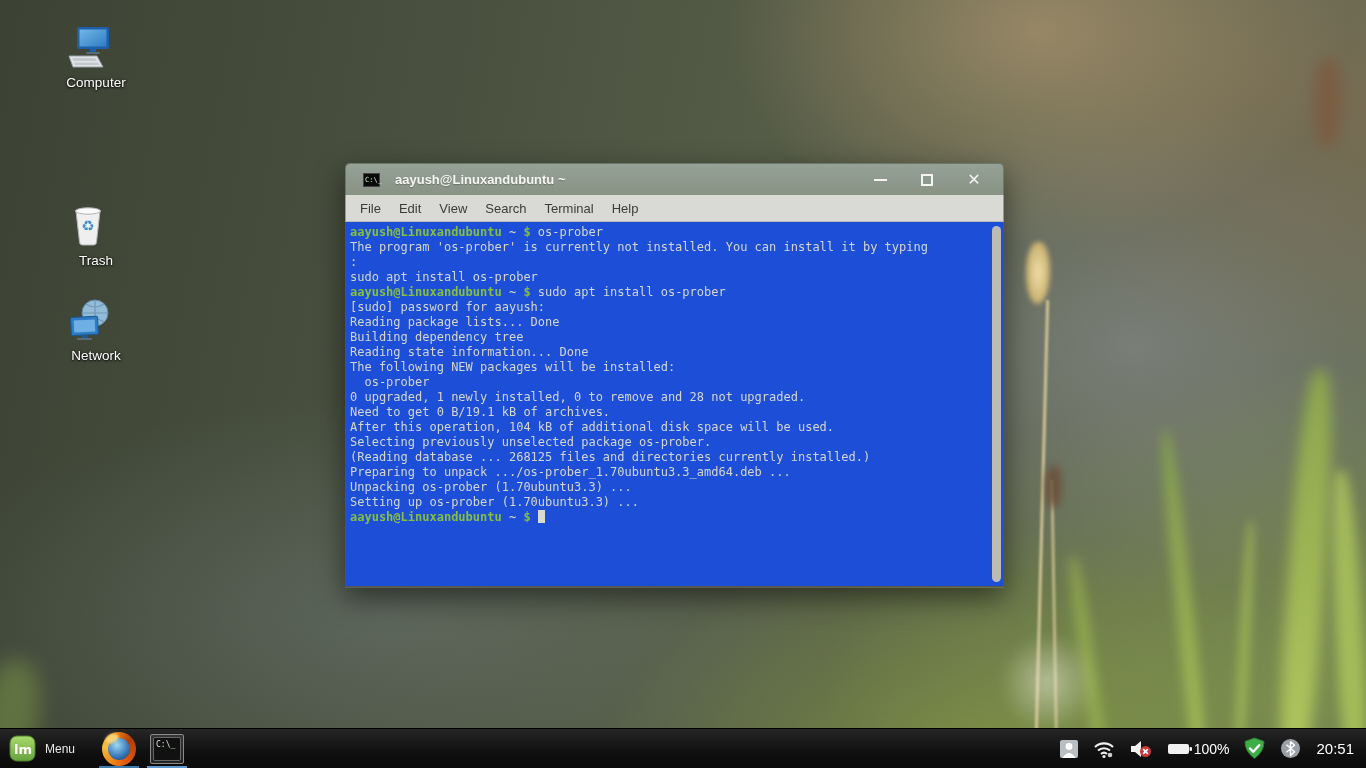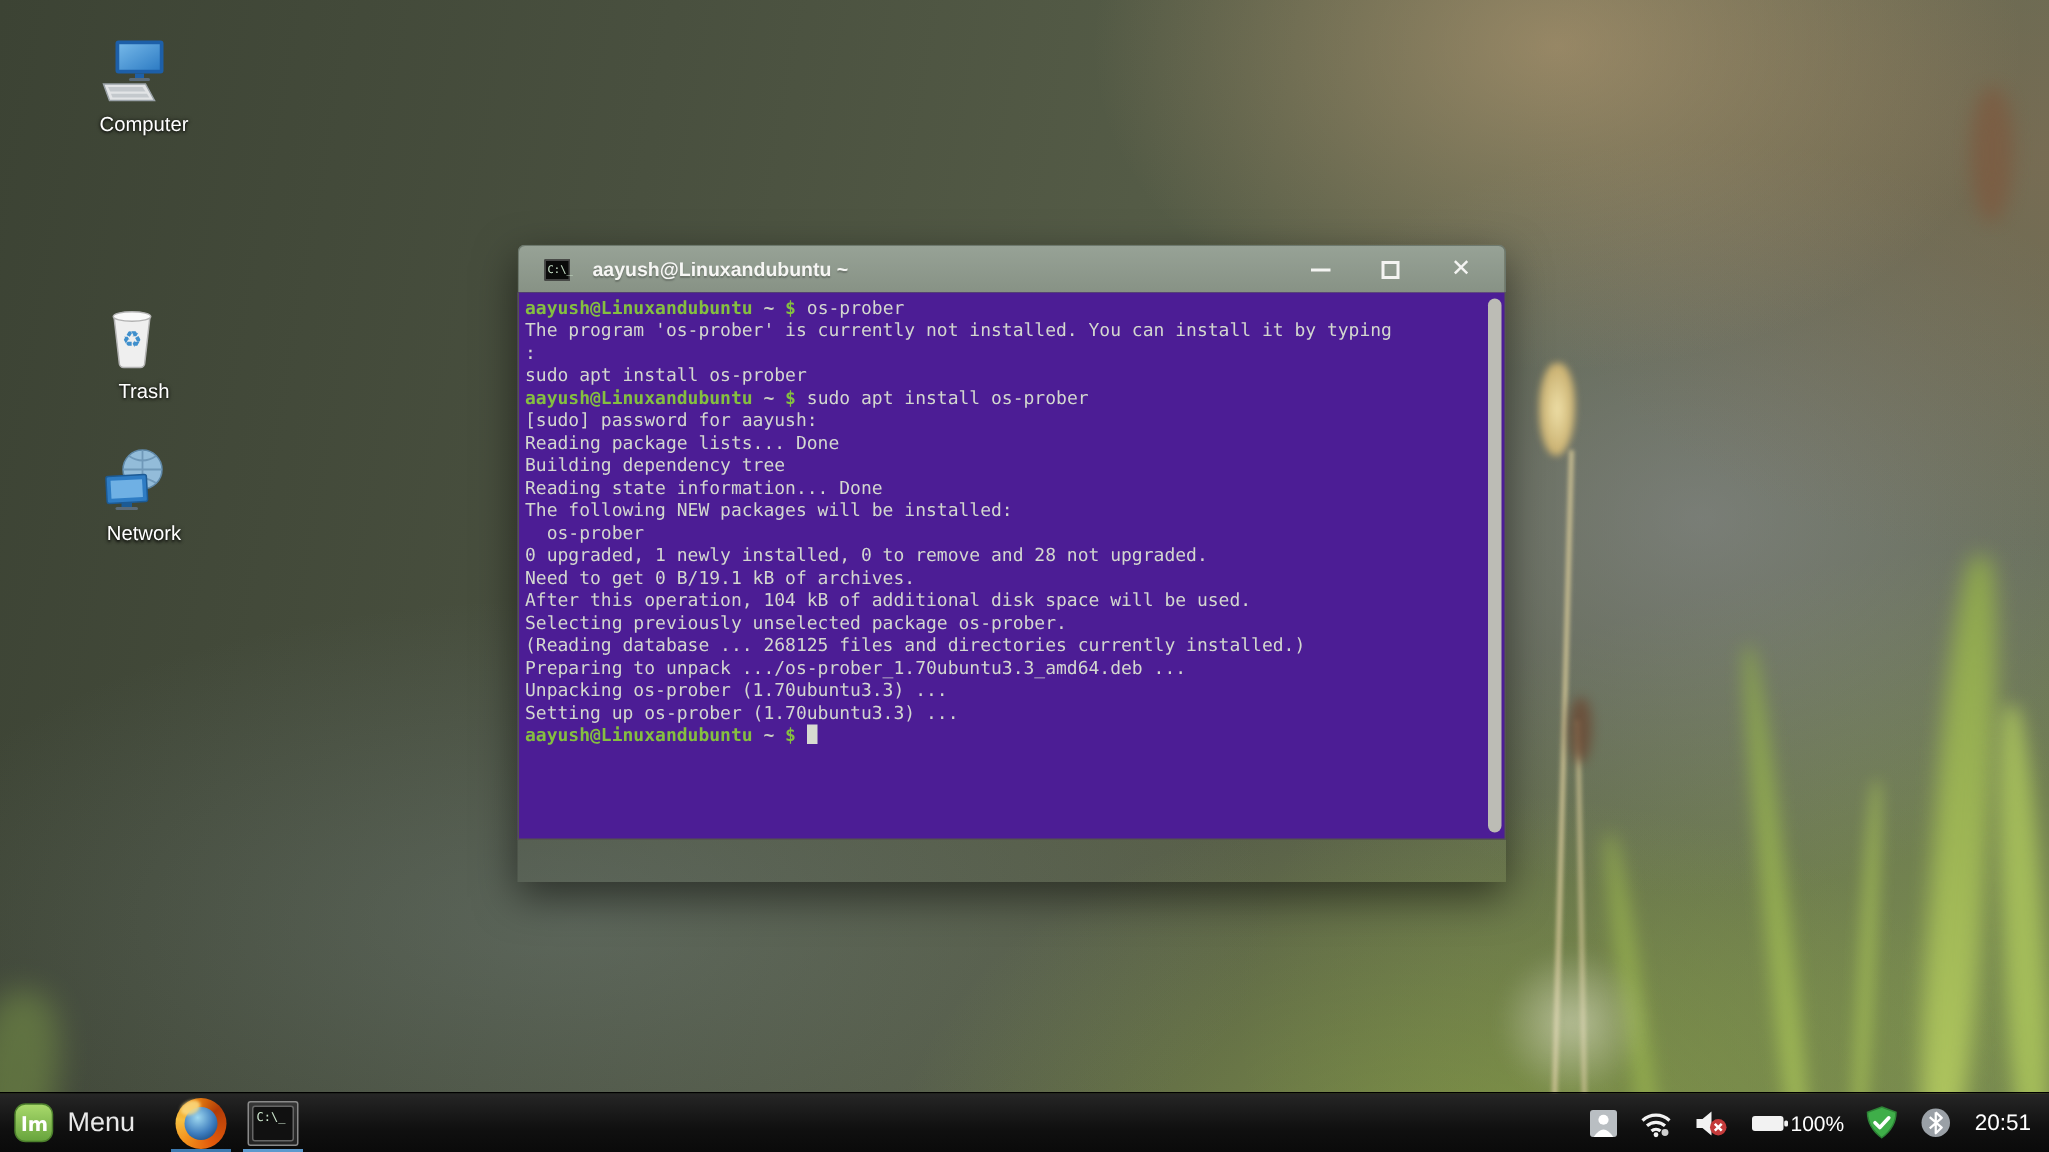"File" div.menubar { html: none -> <div> <span>File</span> <span>Edit</span> <span>View</span> <span>Search</span> <span>Terminal</span> <span>Help</span> </div> }
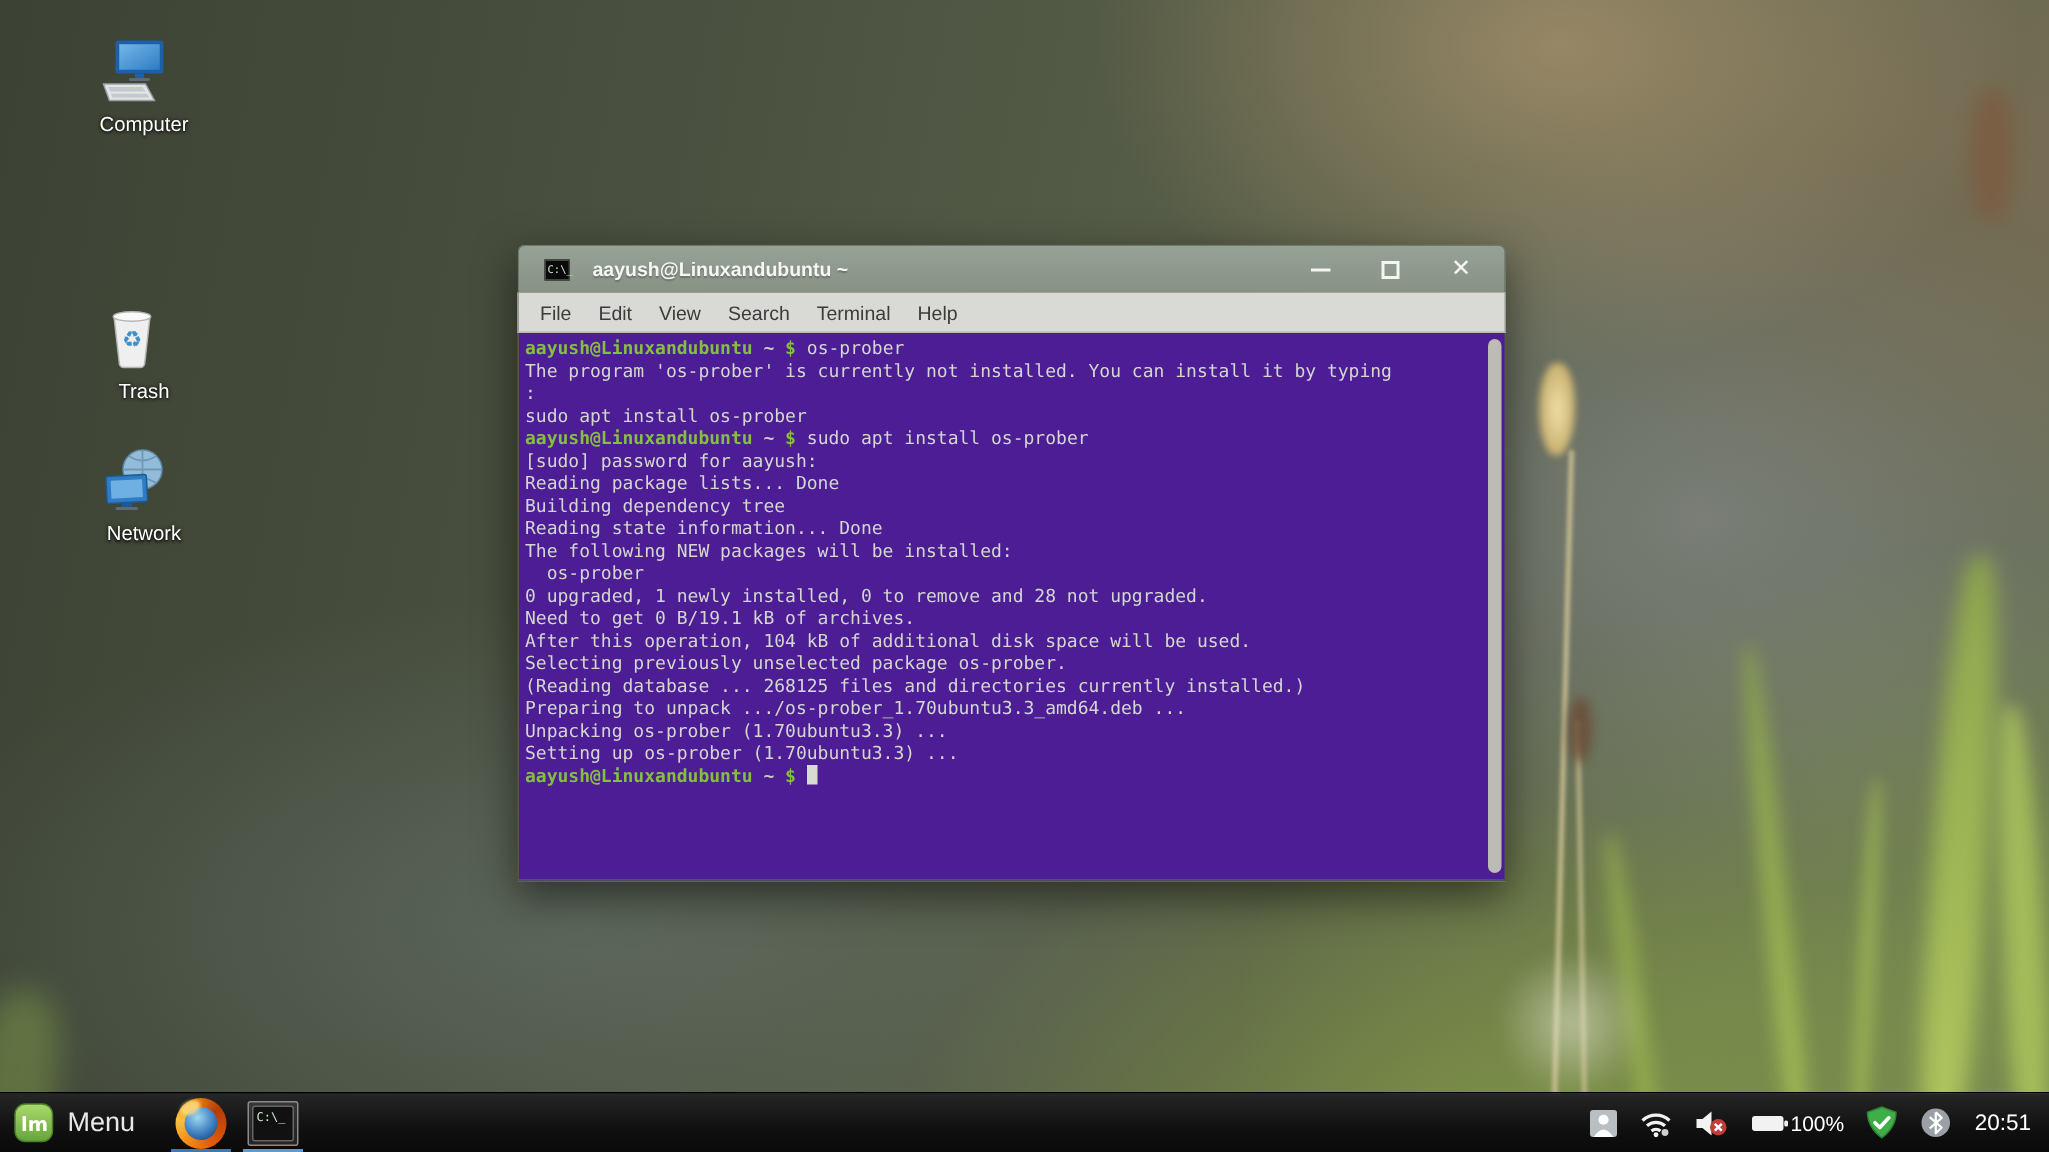"aayush@Linuxandubuntu ~ $ os-prober" .term-body { background: #4c1d95 -> #1d4ed8 }
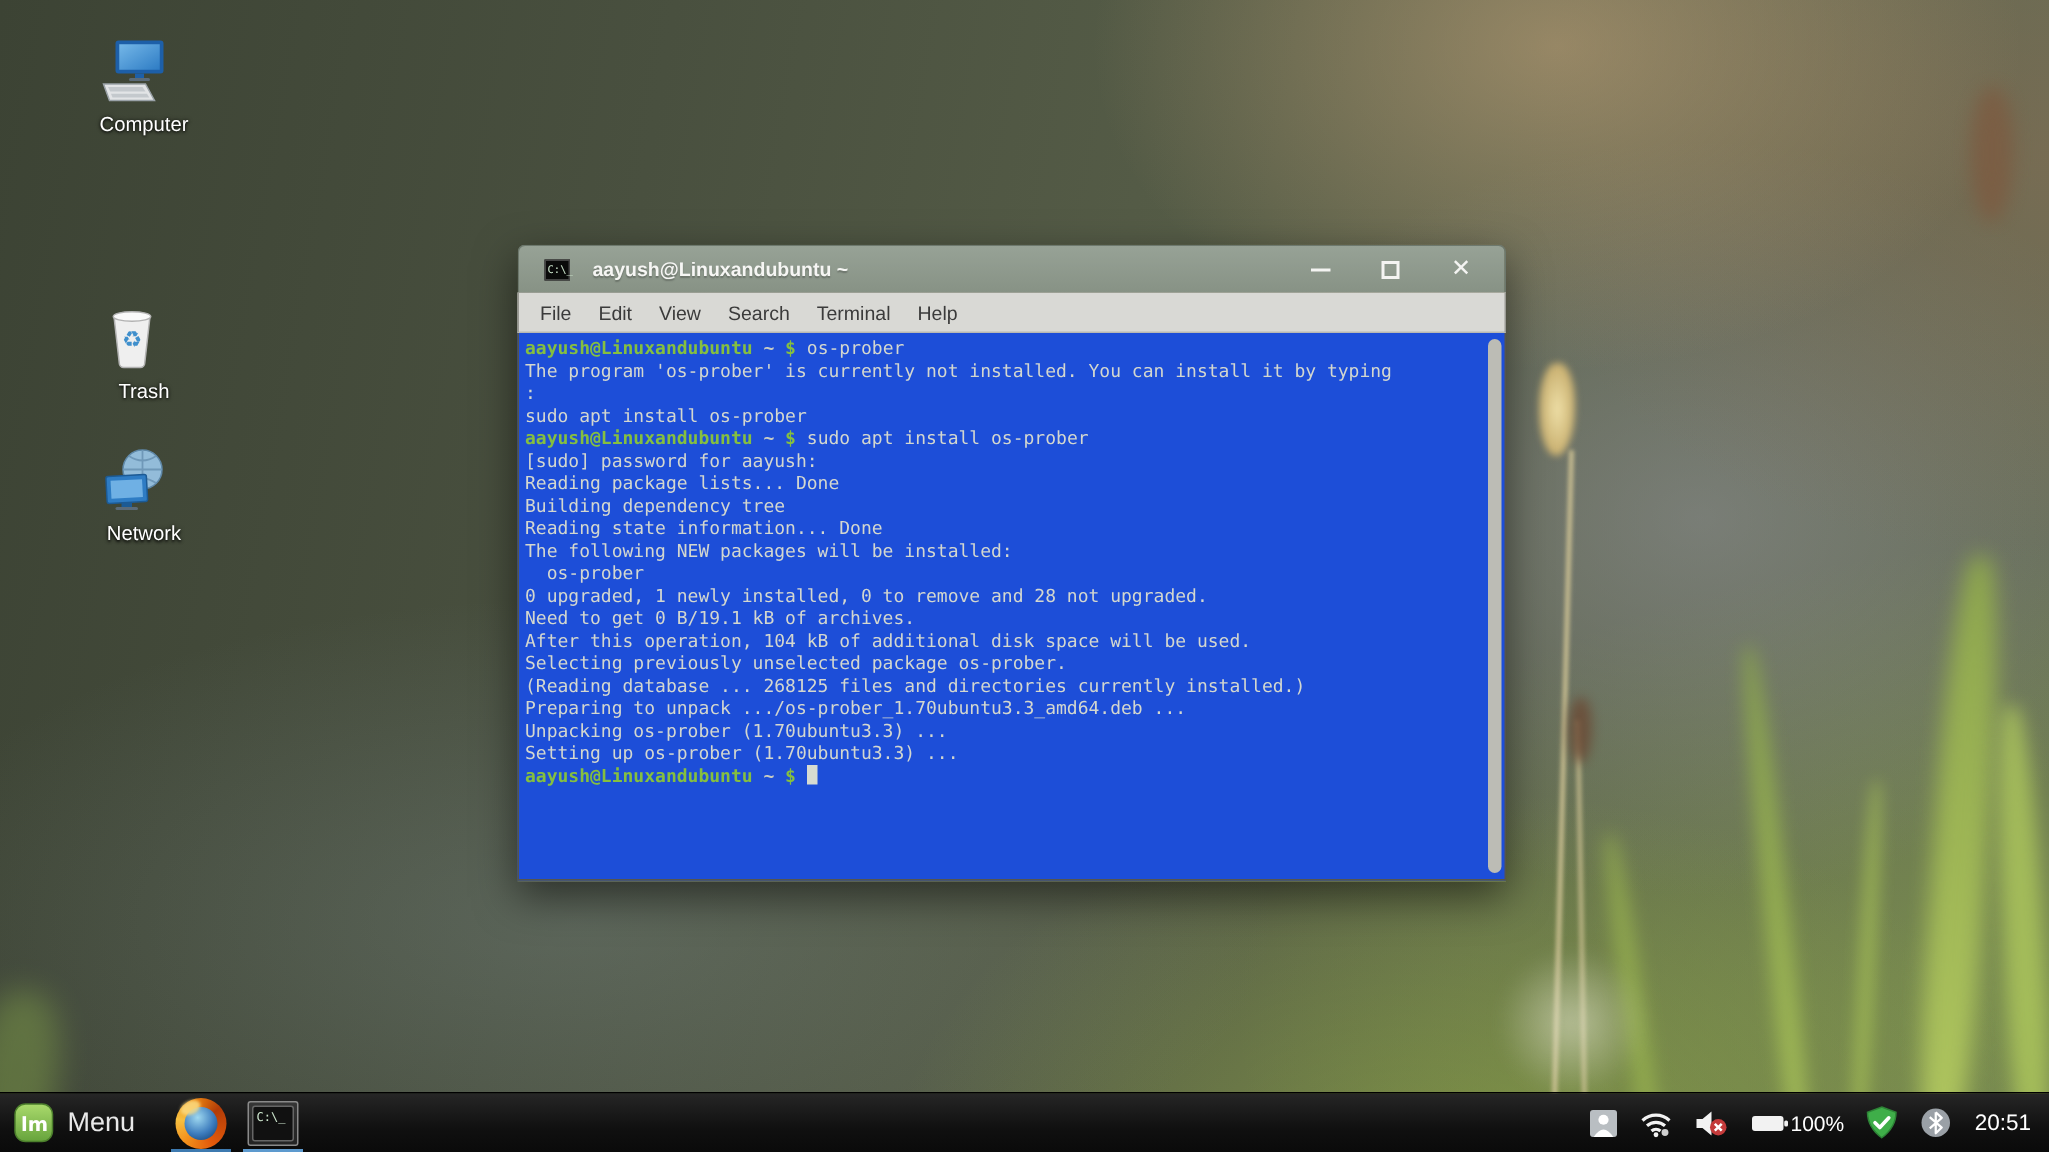"Menu" .menu-btn .label { font-size: 18px -> 12px }
